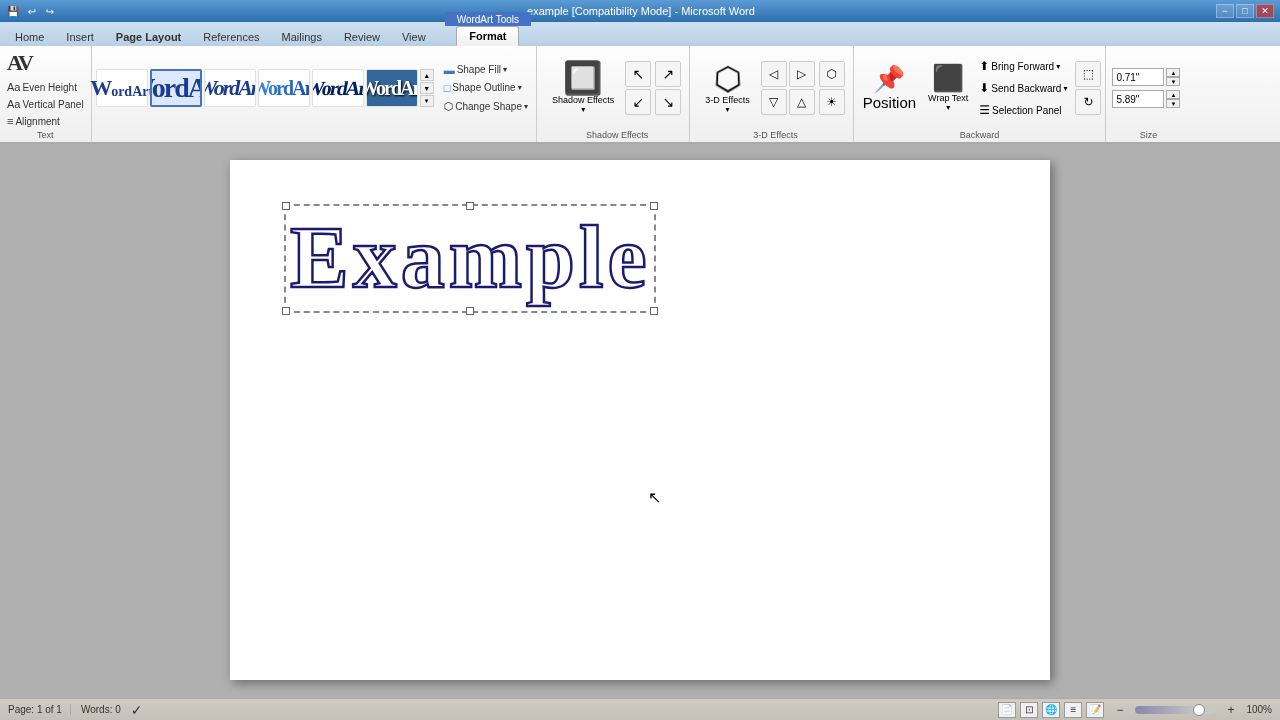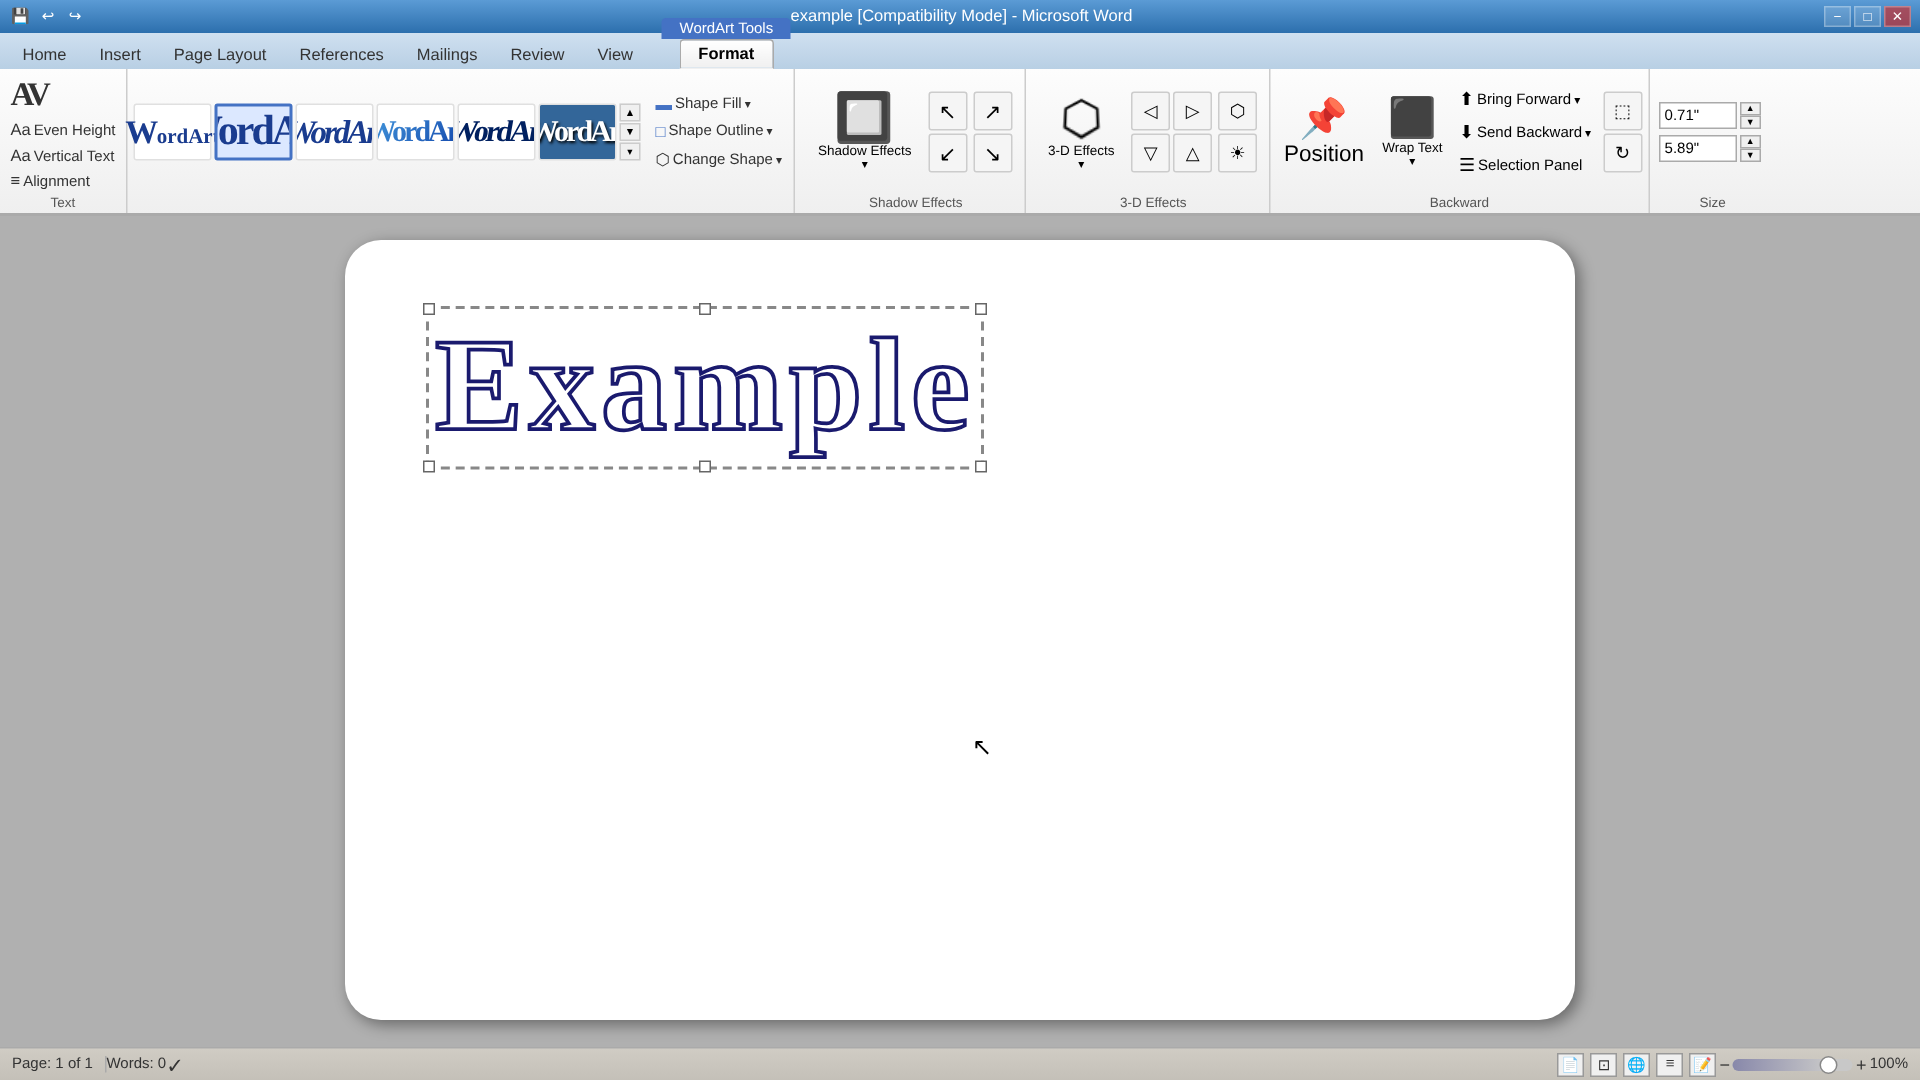"Page Layout" div { font-weight: none -> bold }
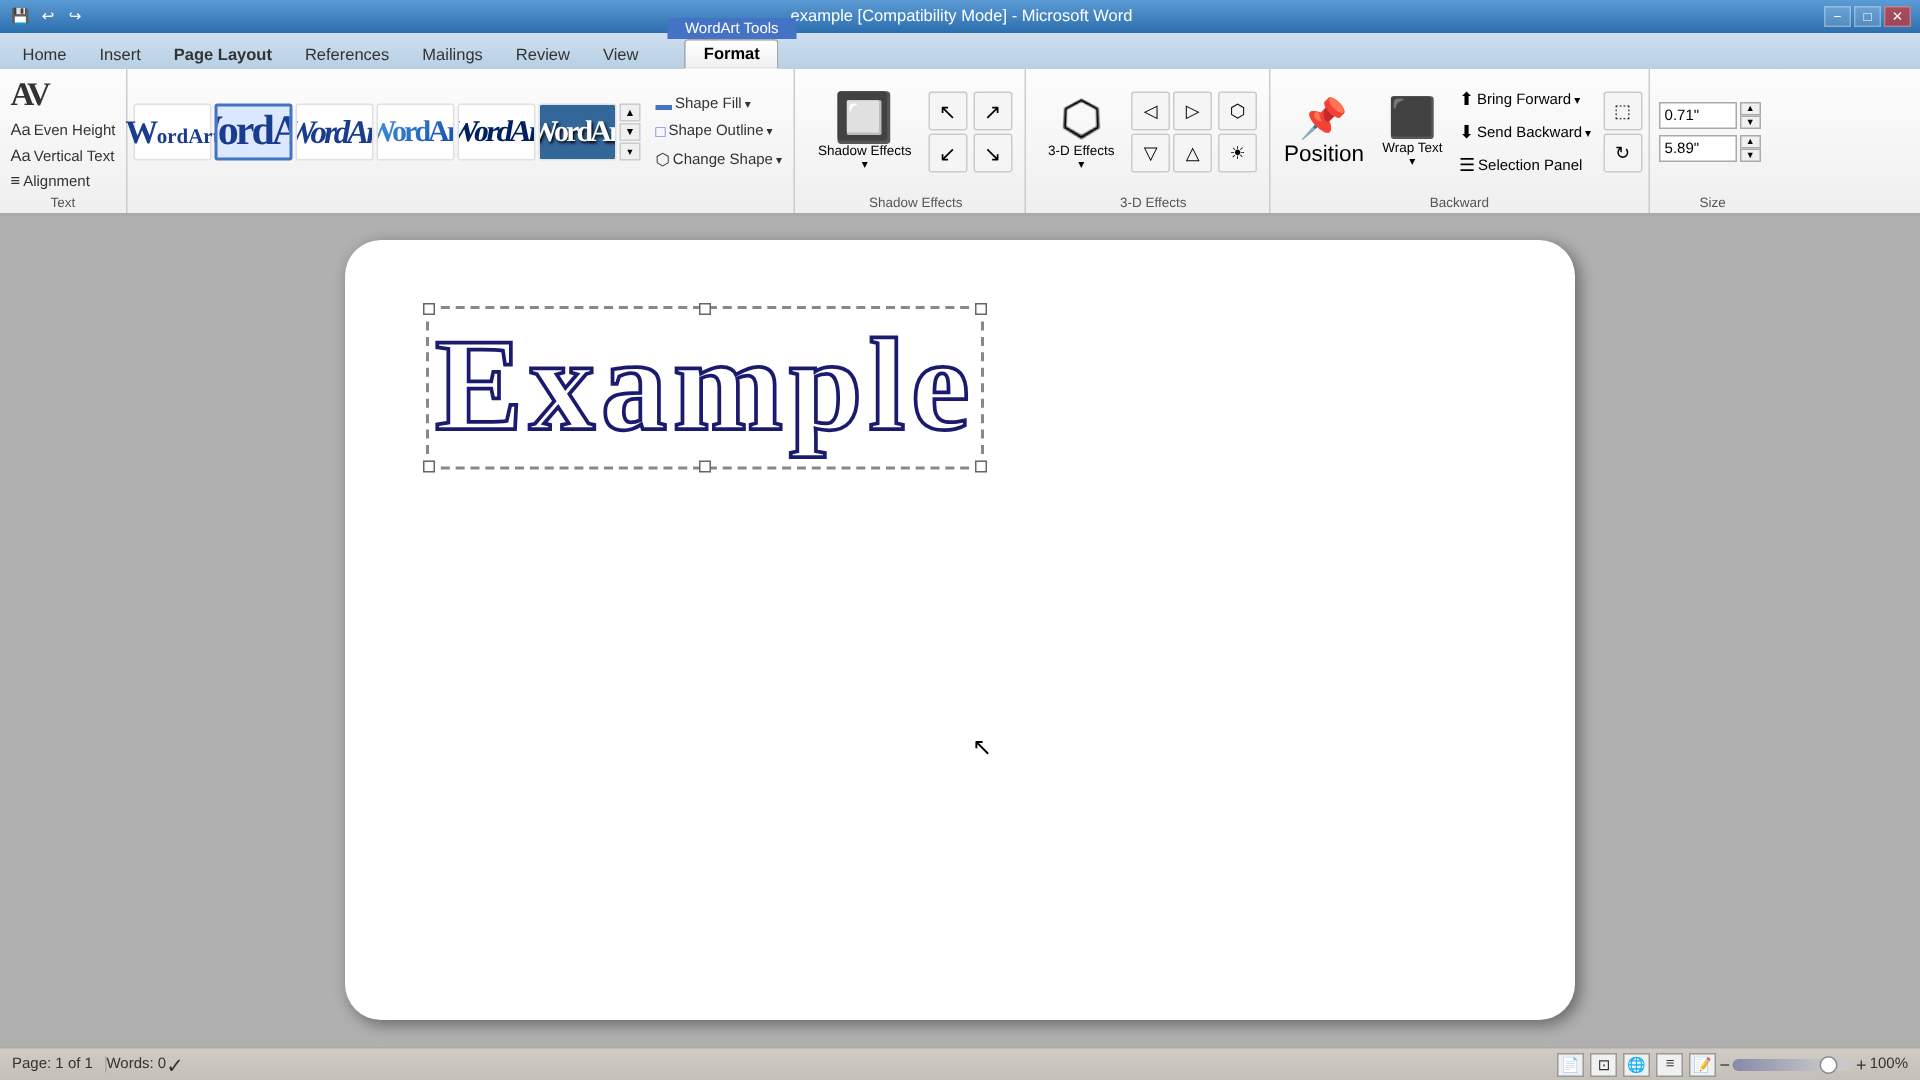"Vertical Text" span { text: Text -> Panel }
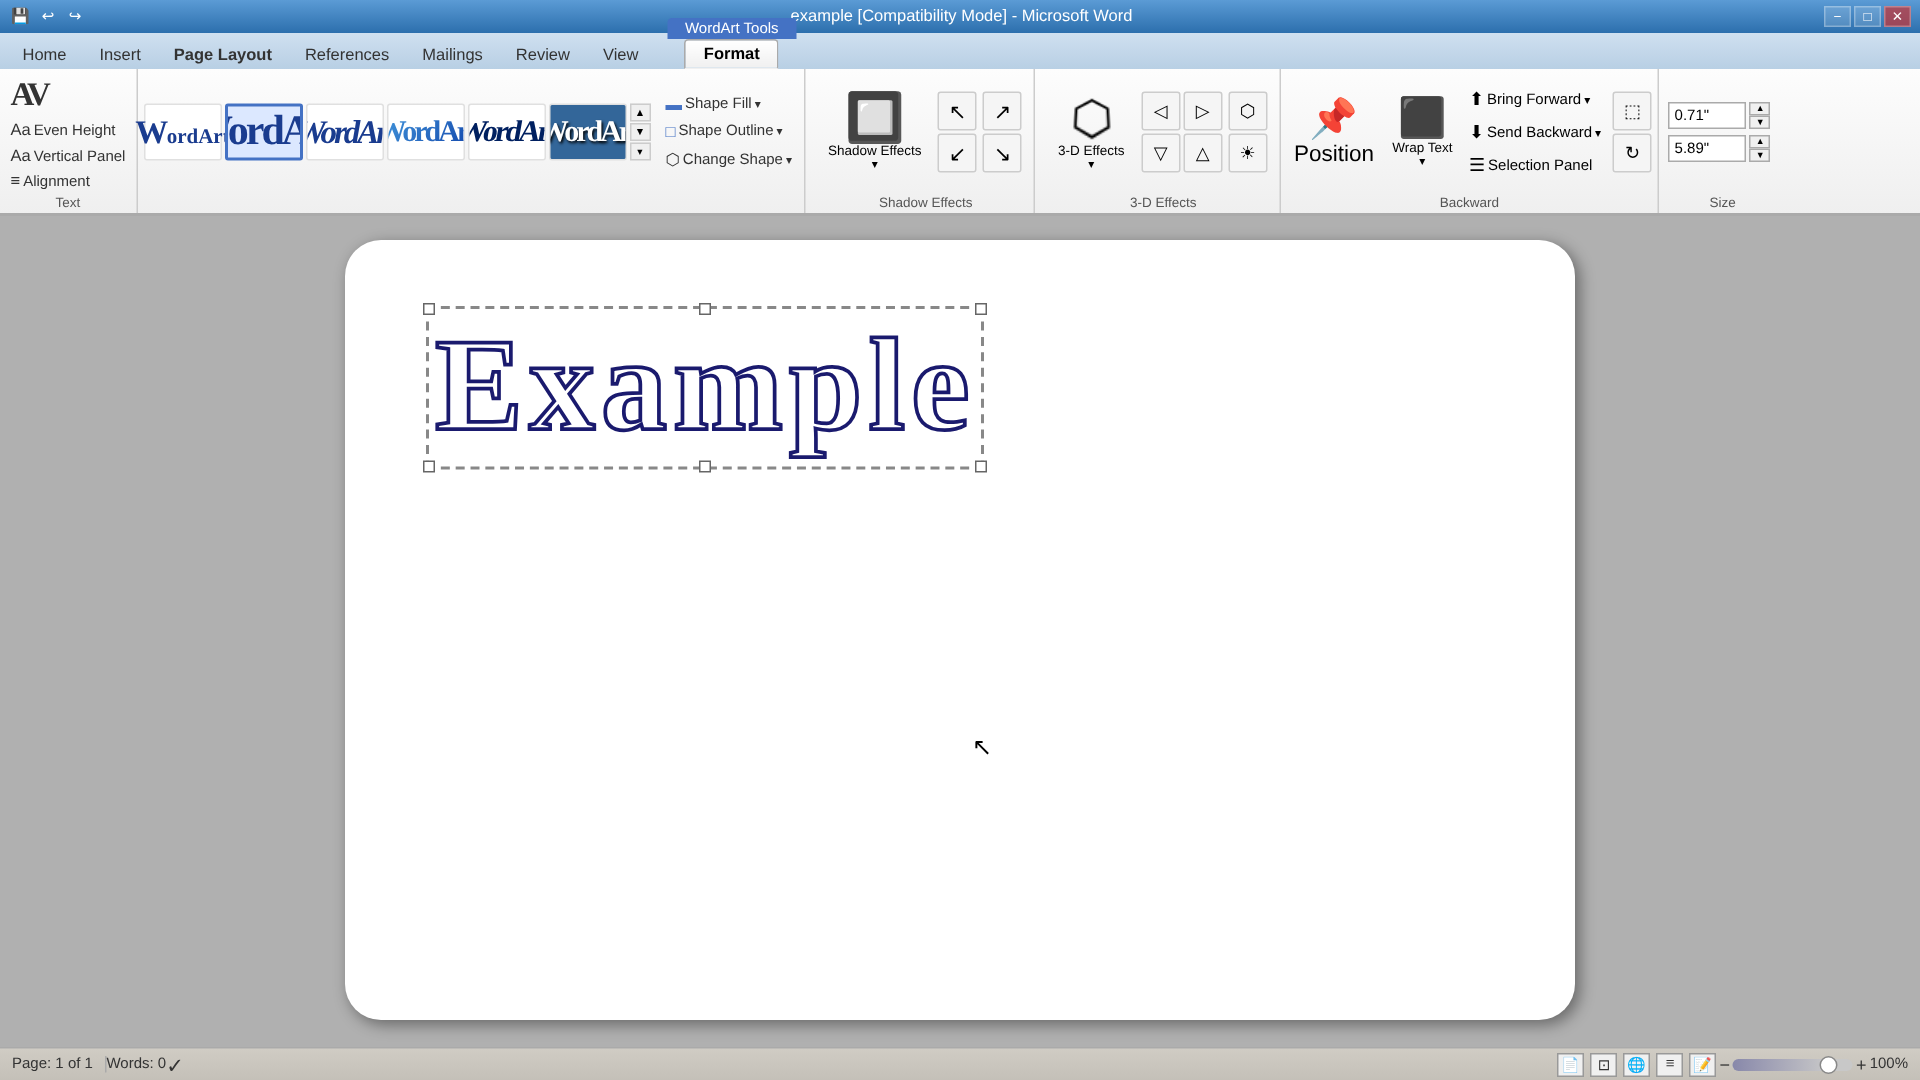"Example" div { border-radius: 24px -> none }
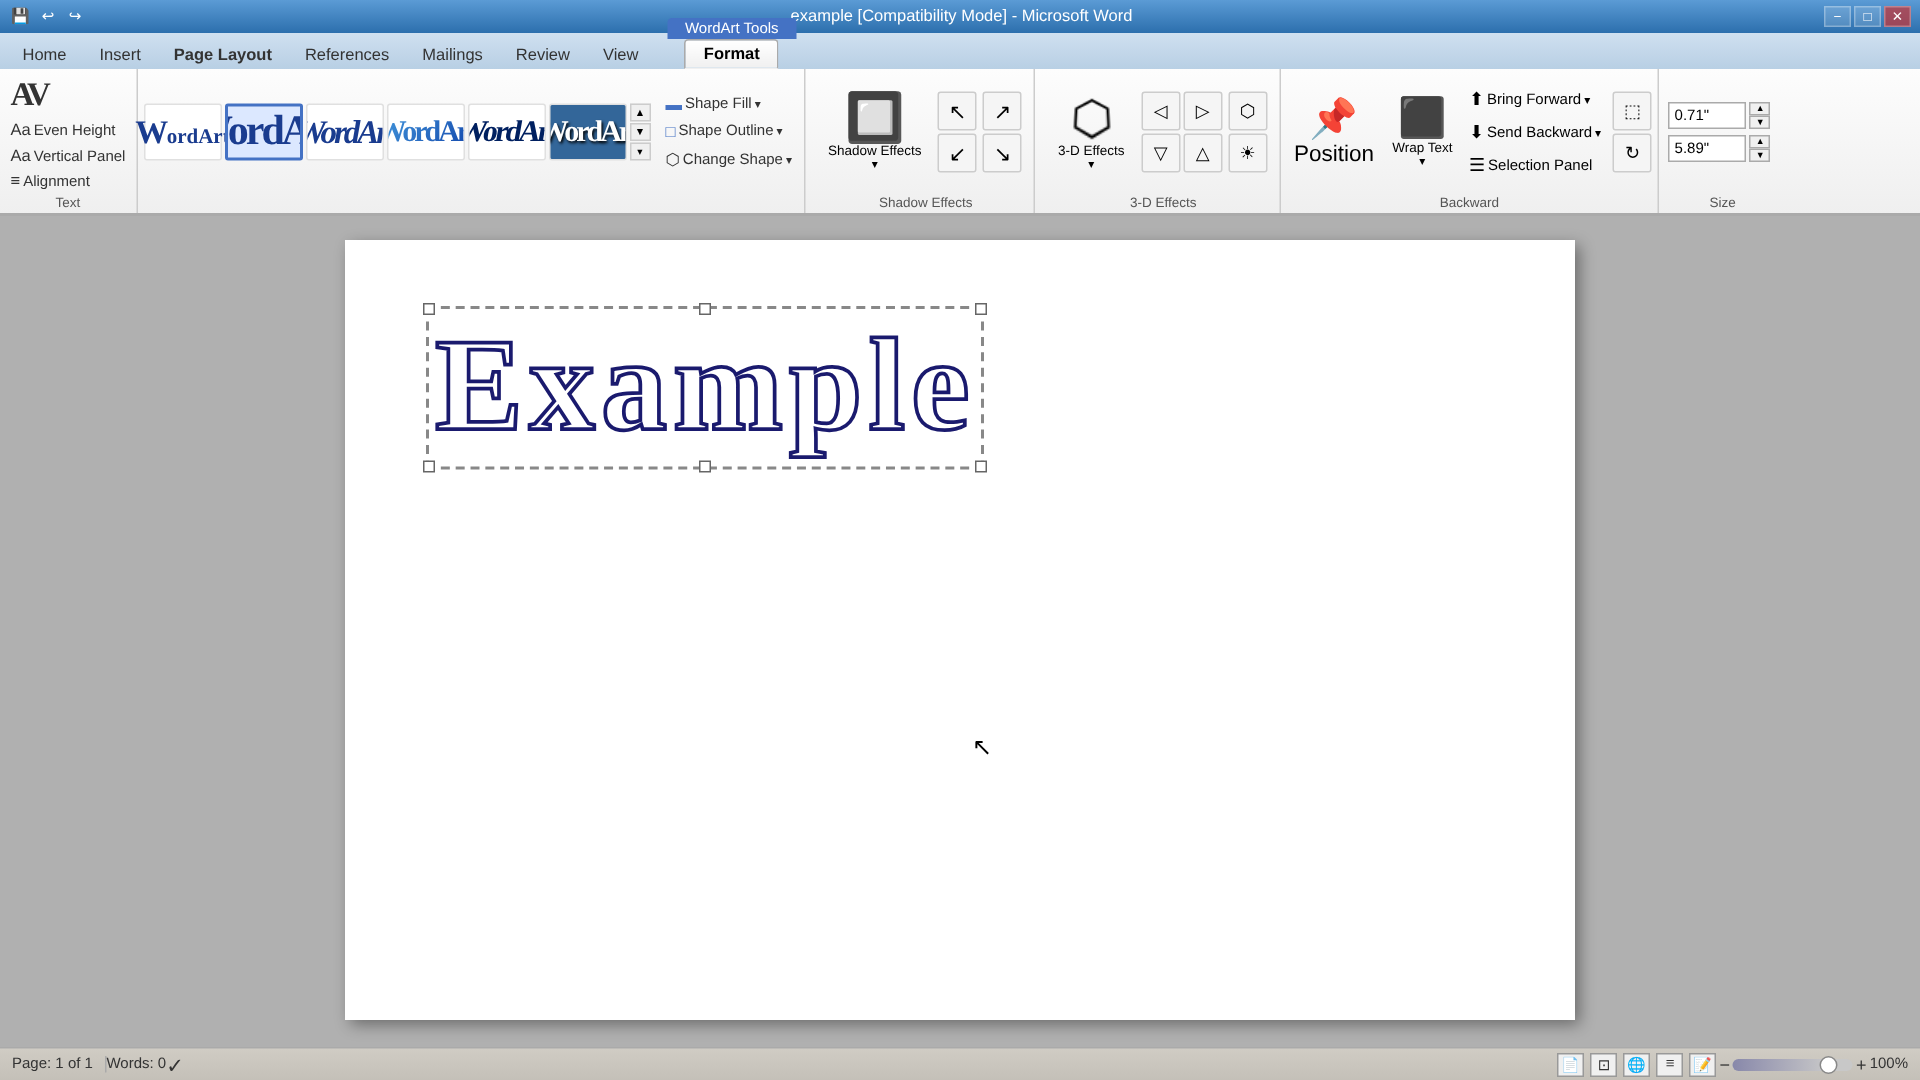"Page: 1 of 1" div { gap: none -> 10px }
